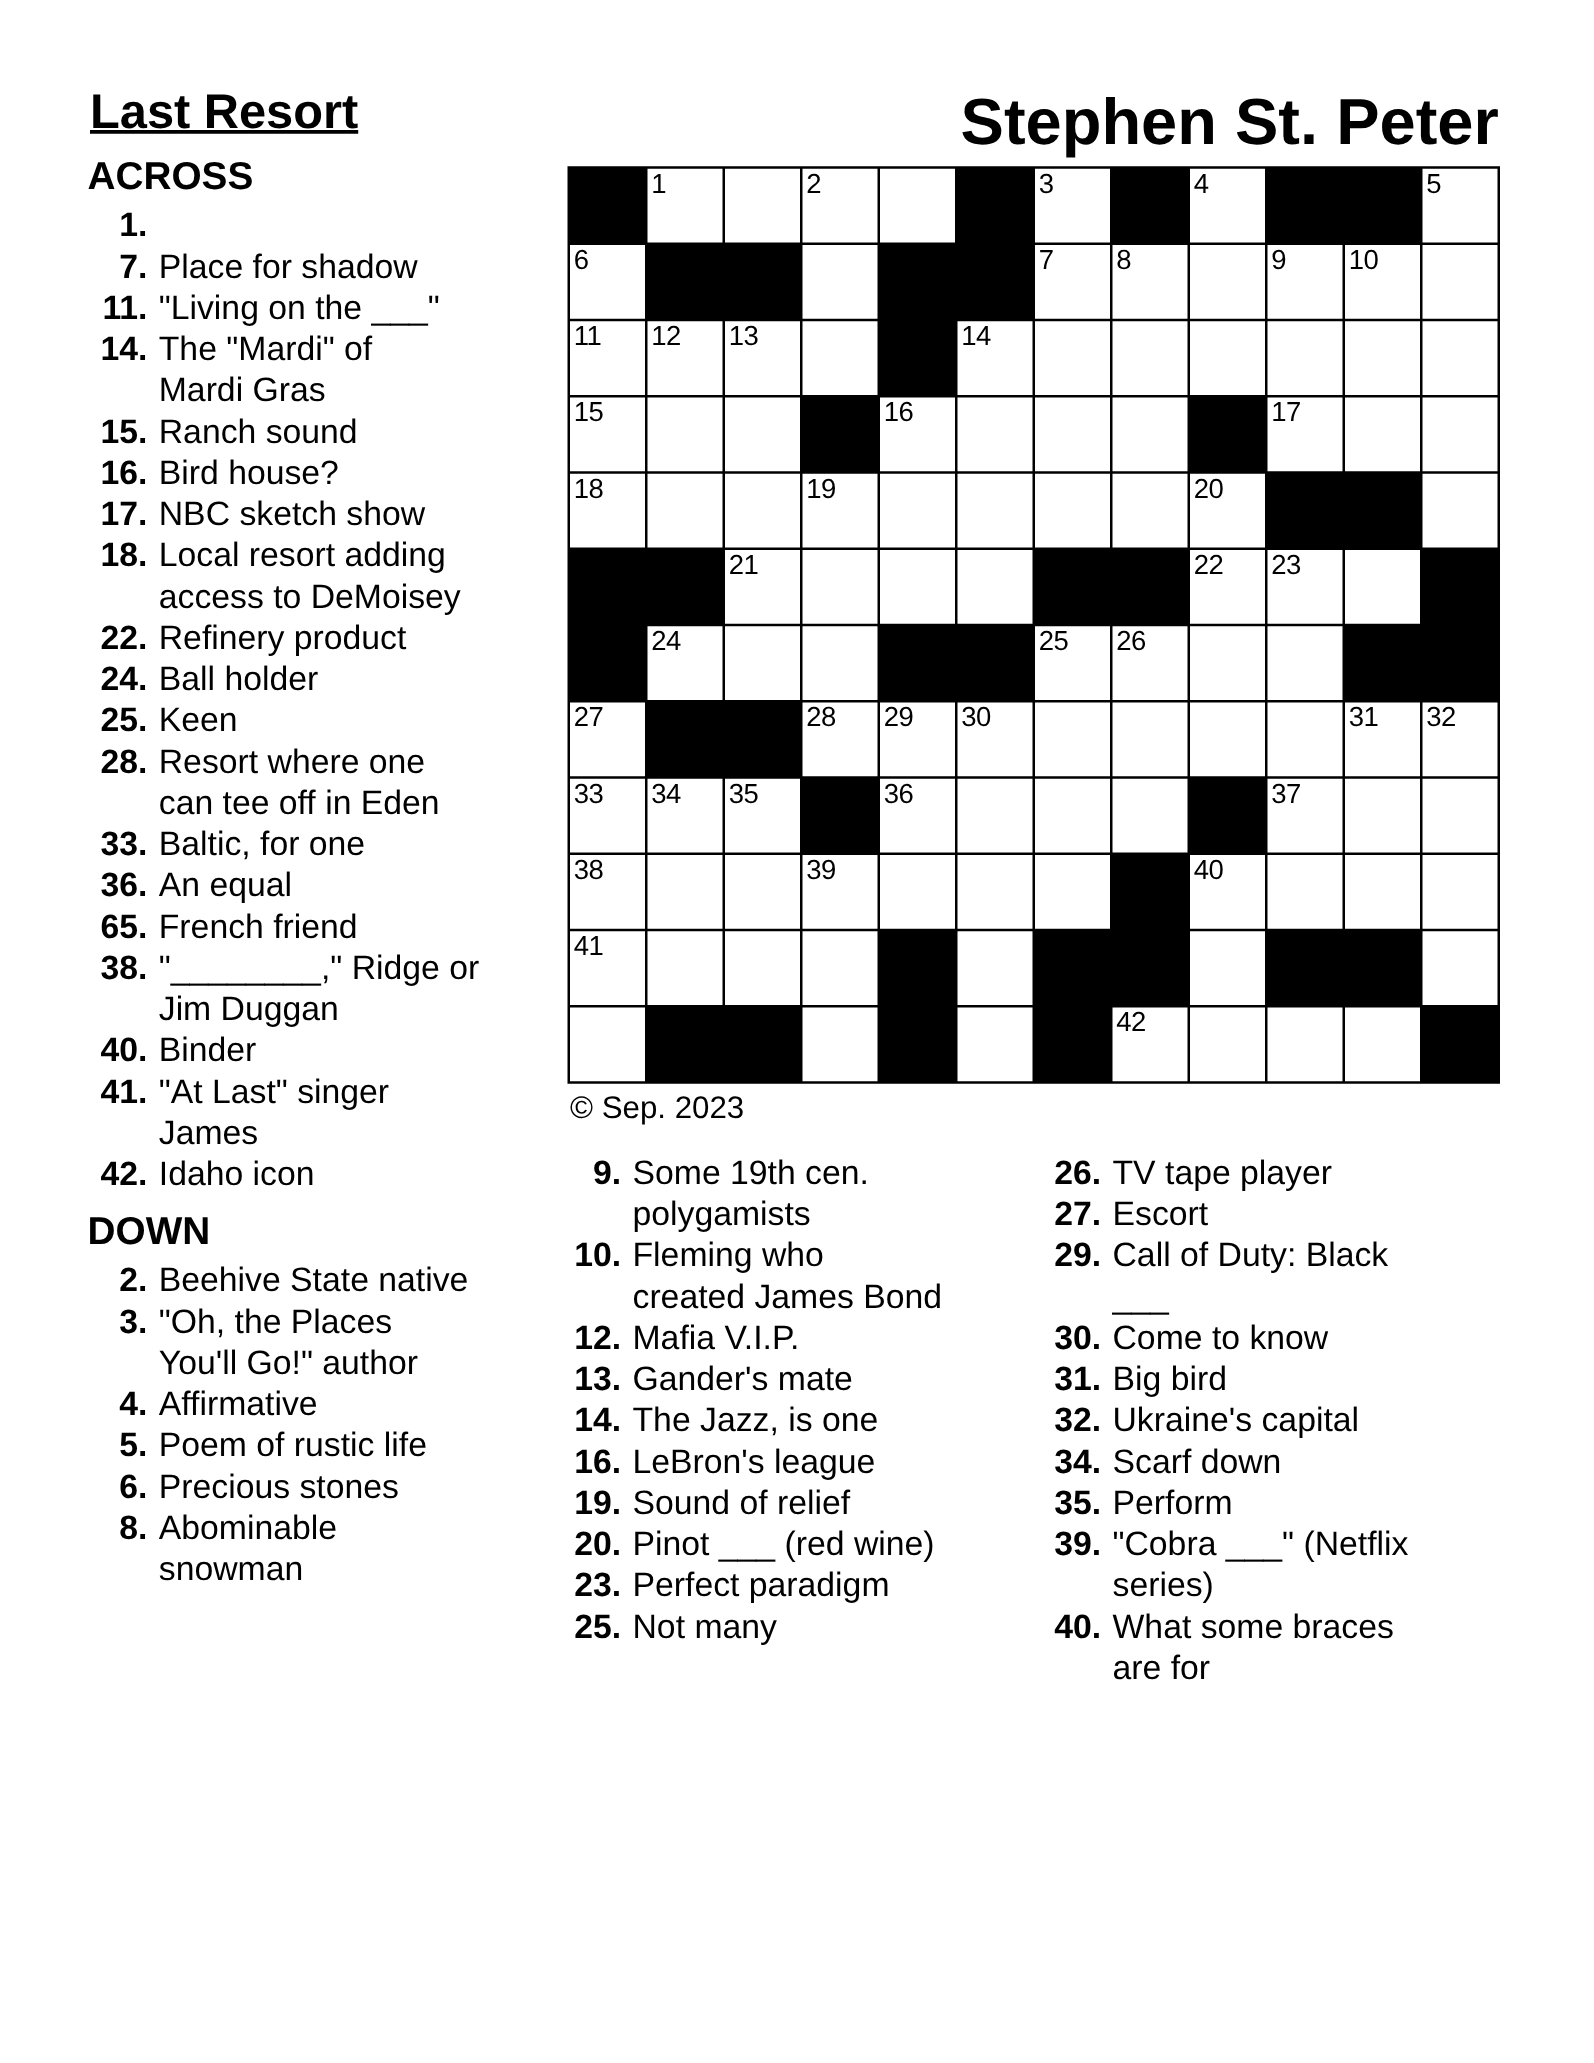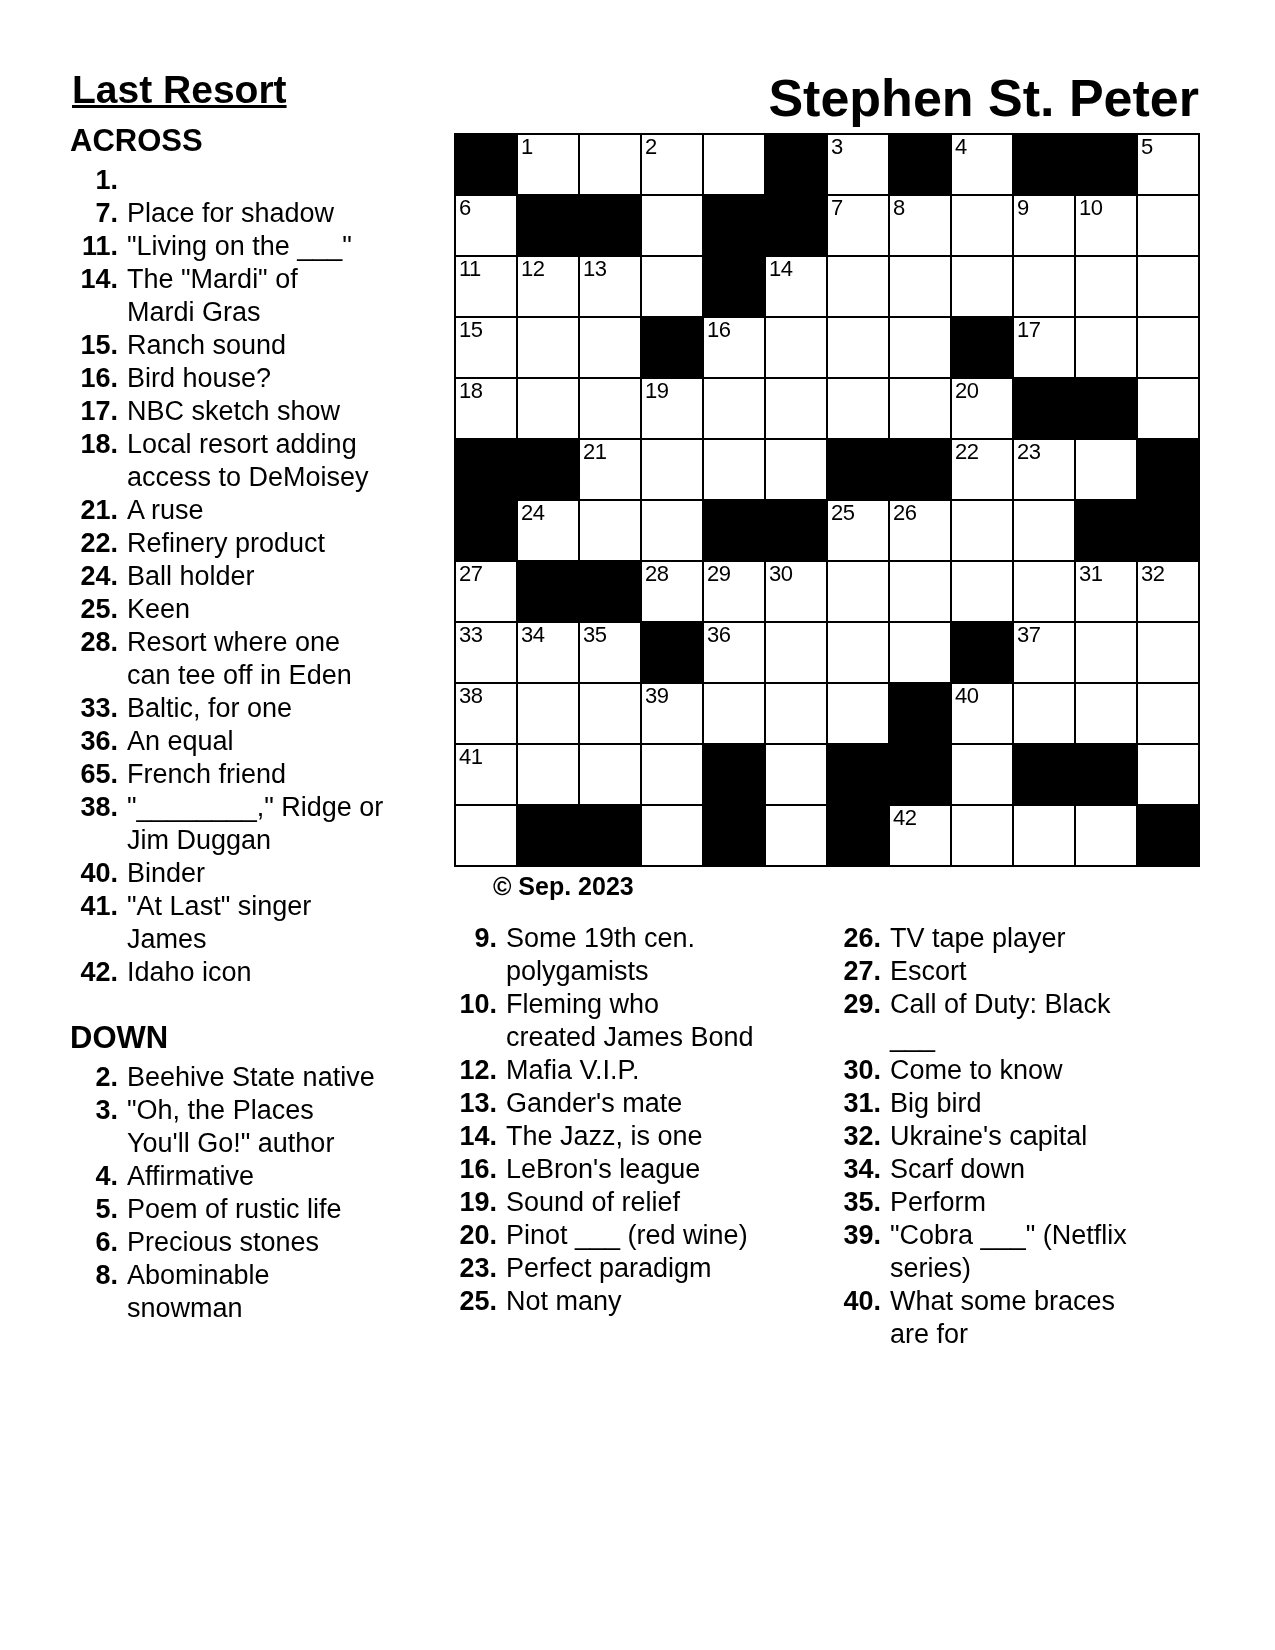"21." div.clue { html: <div> <span>21.</span> <div> <div>A ruse</div> </div> </div> -> none }
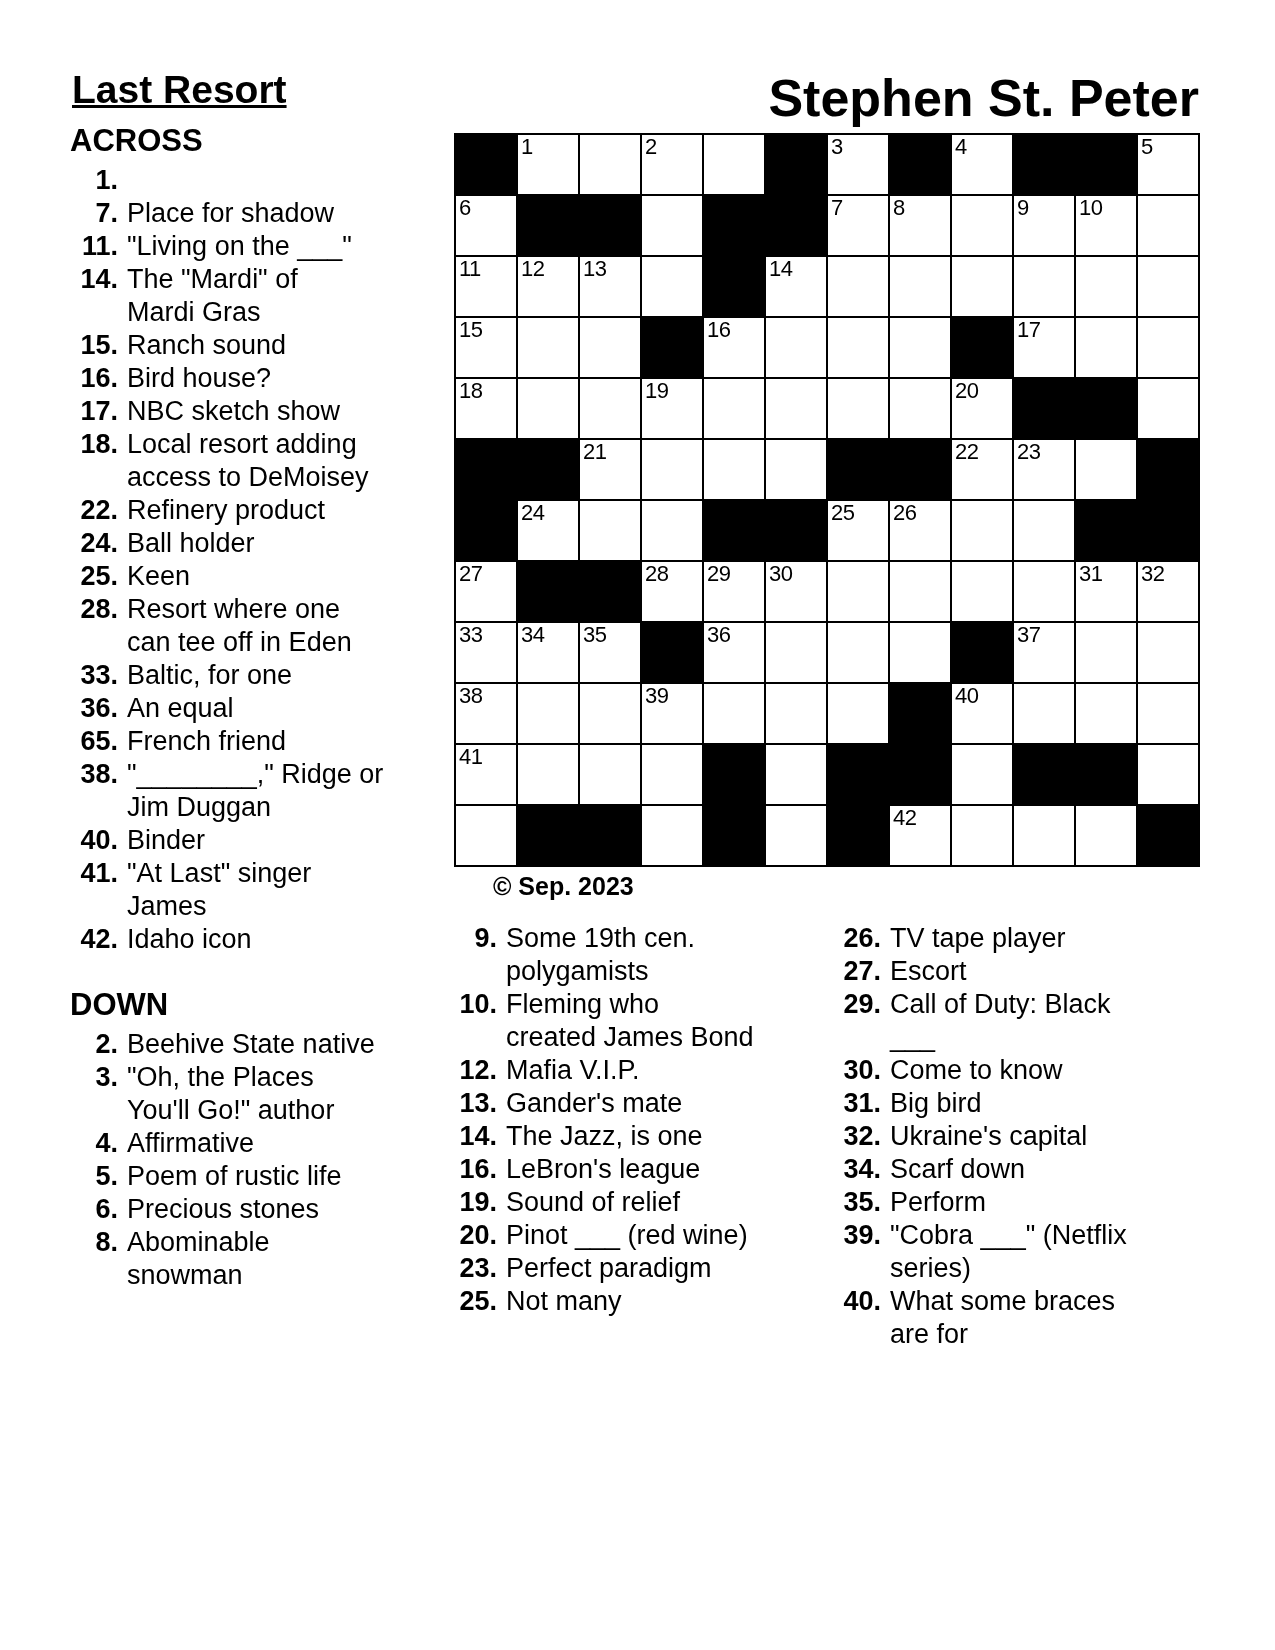"© Sep. 2023" .copyright { font-weight: bold -> normal; margin-left: 37px -> none }
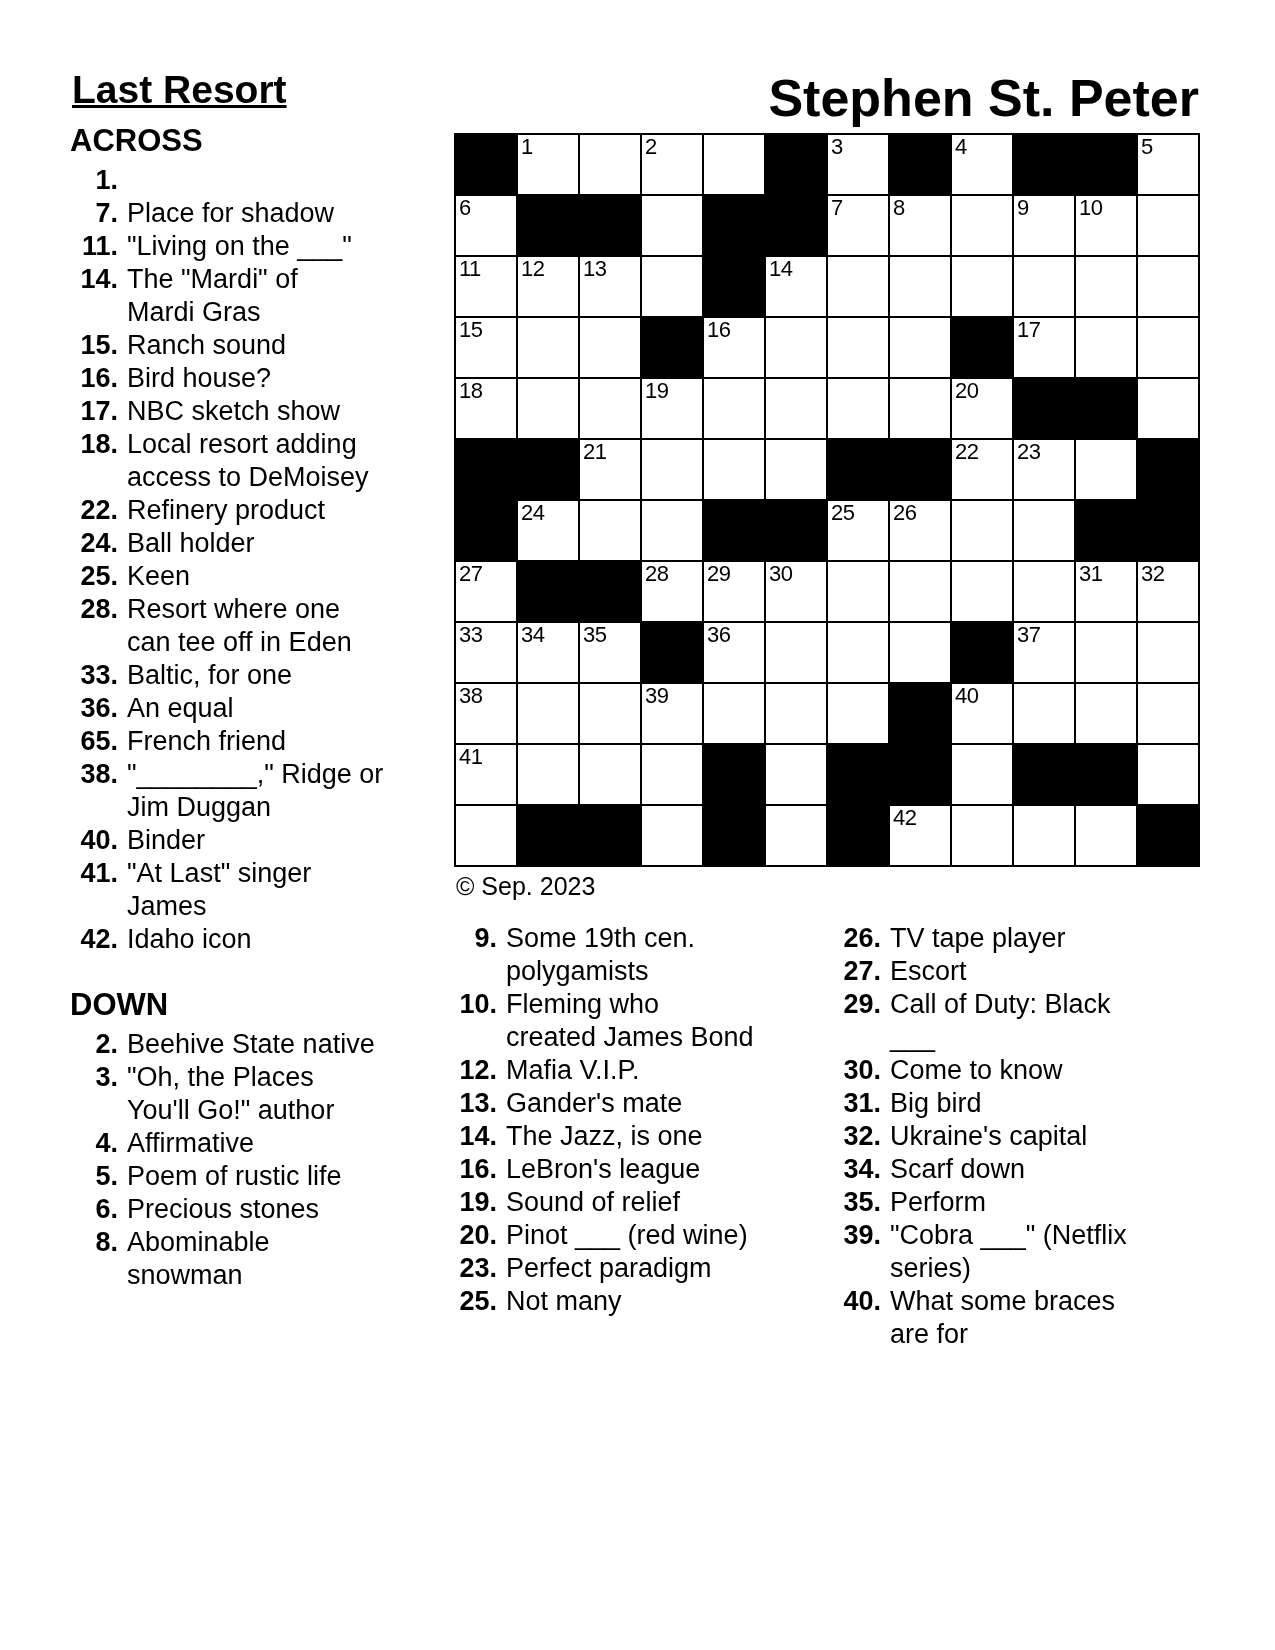"DOWN" .down-header { margin-top: 32px -> 12px }
